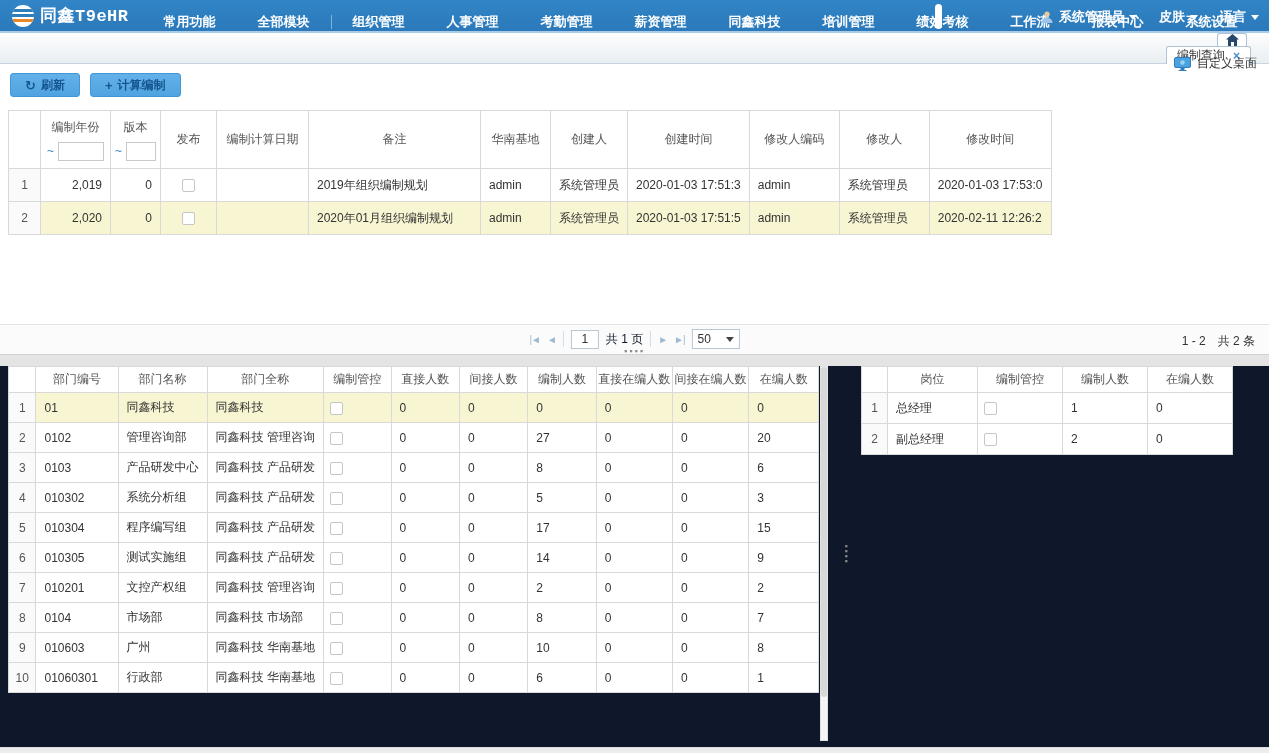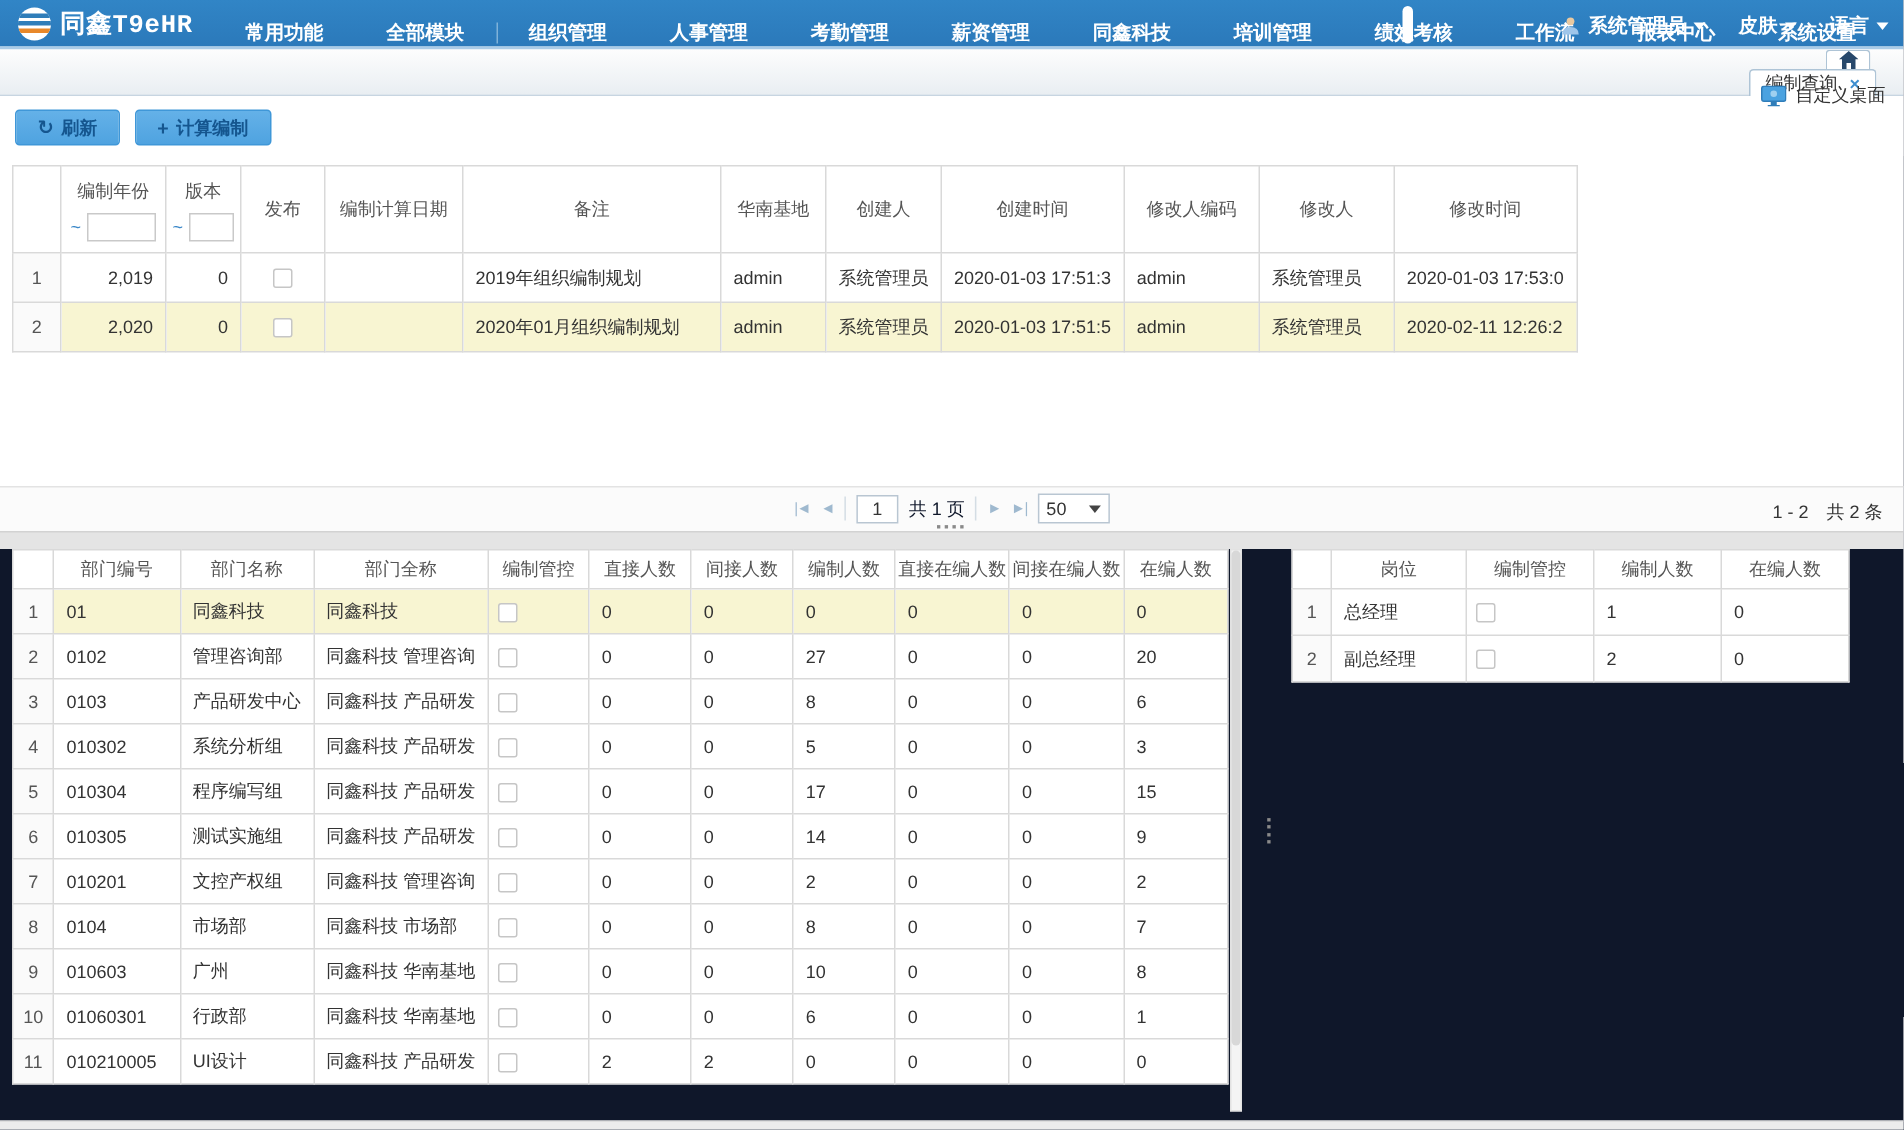"11" tr { html: <tr> <td>11</td> <td>010210005</td> <td>UI设计</td> <td>同鑫科技 产品研发</td> <td><span></span></td> <td>2</td> <td>2</td> <td>0</td> <td>0</td> <td>0</td> <td>0</td> </tr> -> none }
